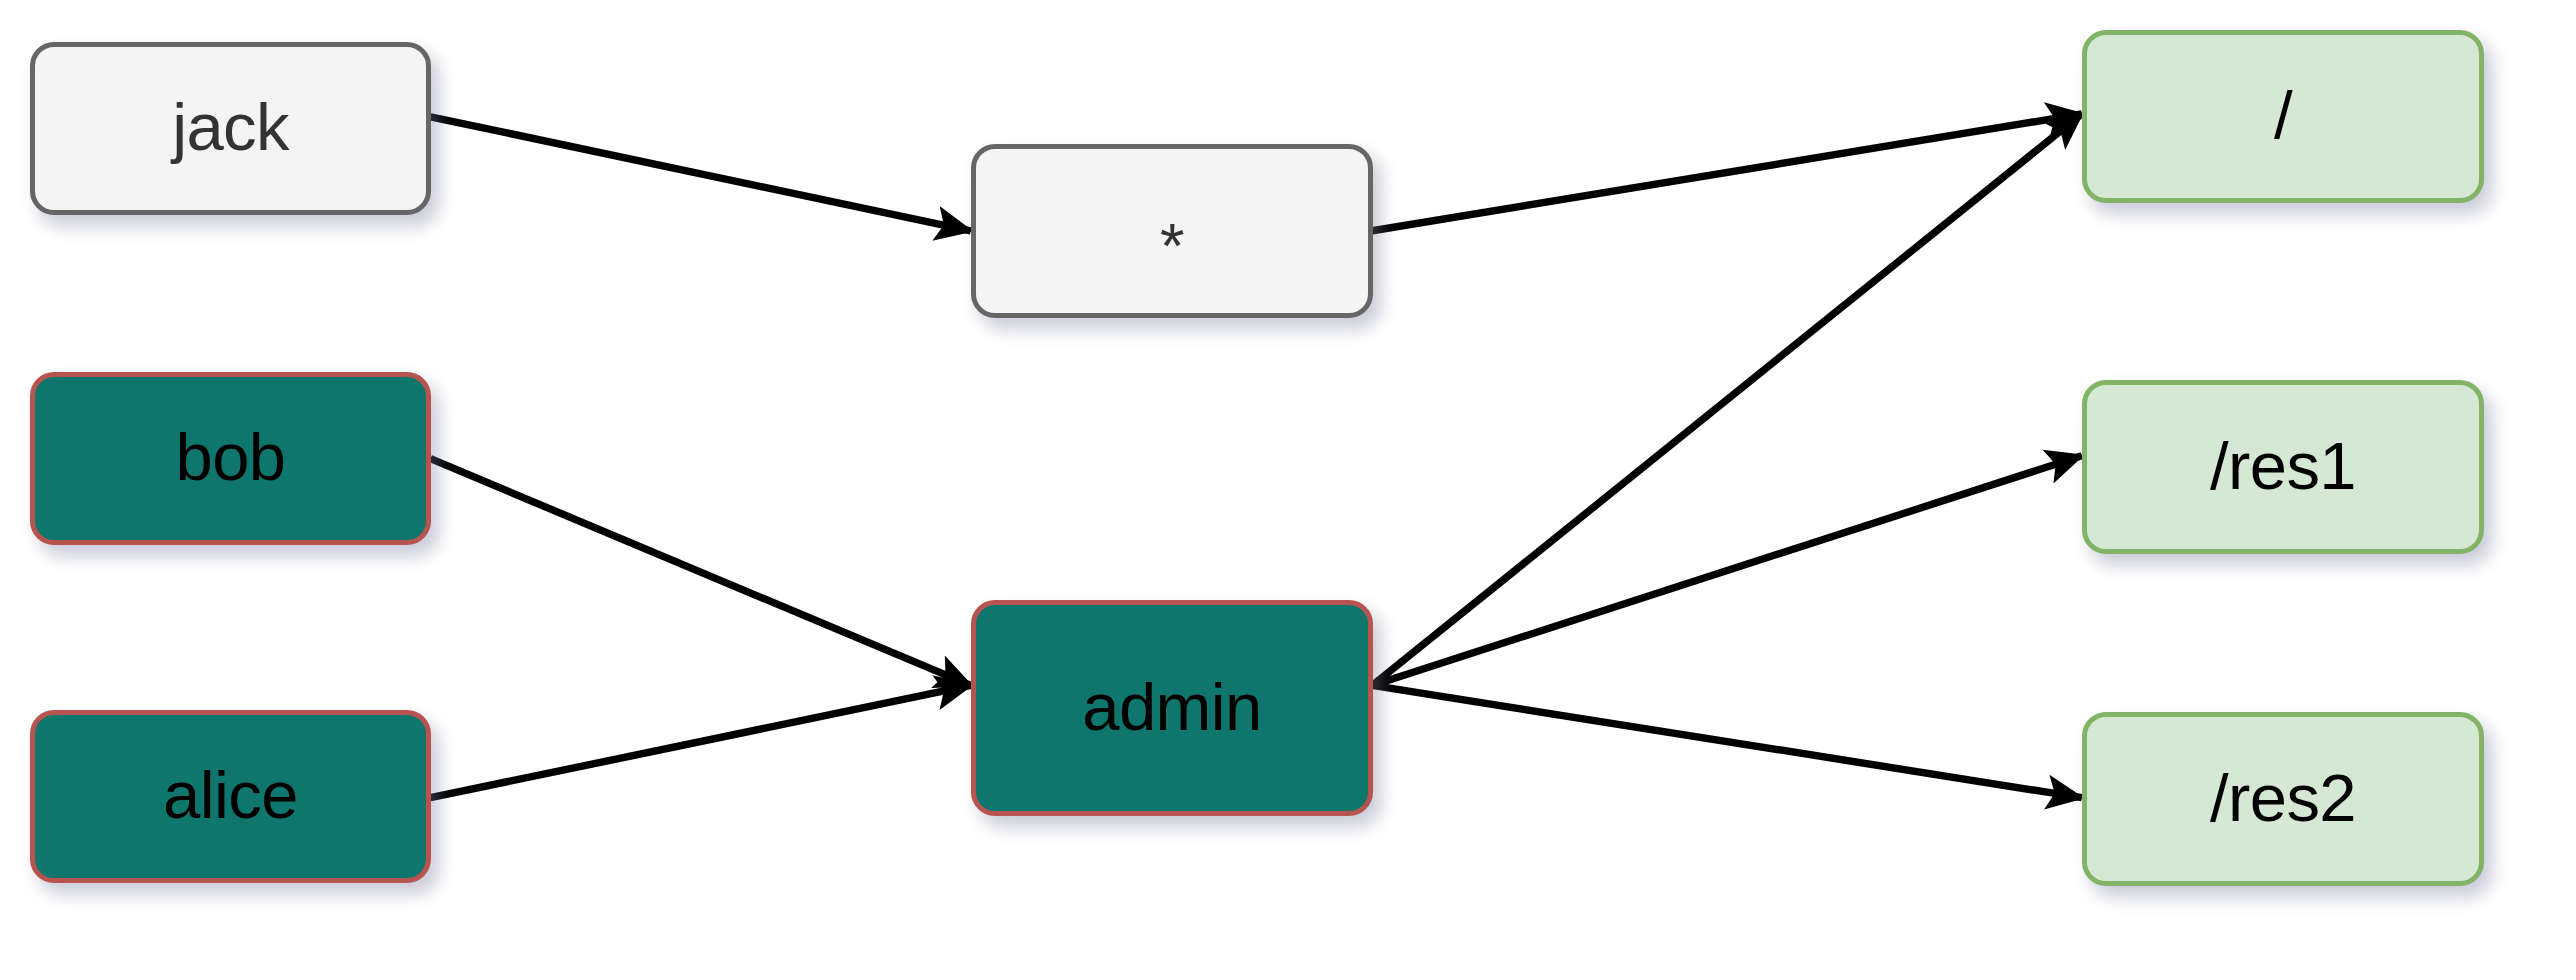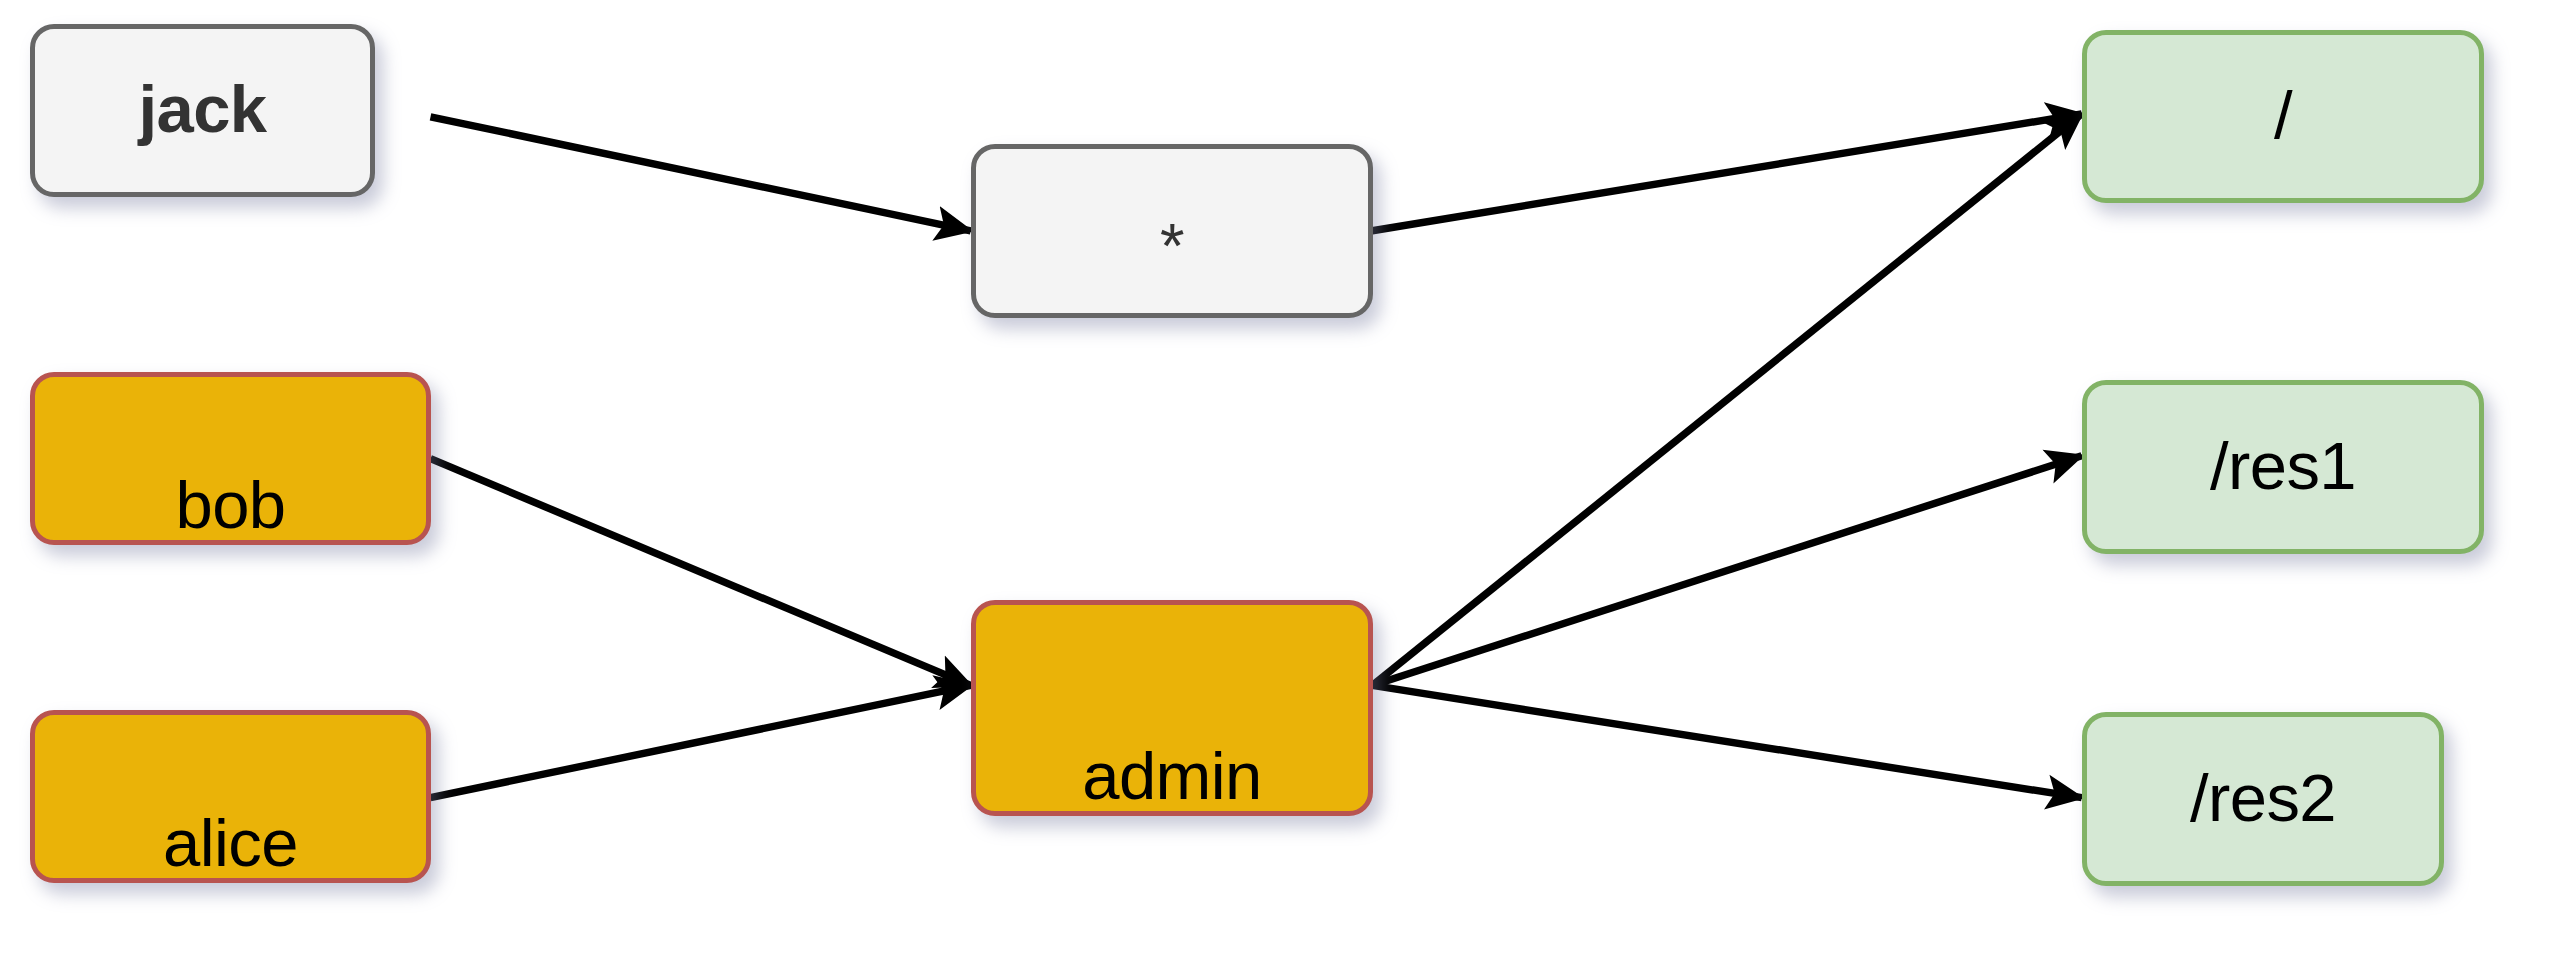"jack" div.node { font-weight: bold -> none; top: 24px -> 42px; width: 345px -> 401px }
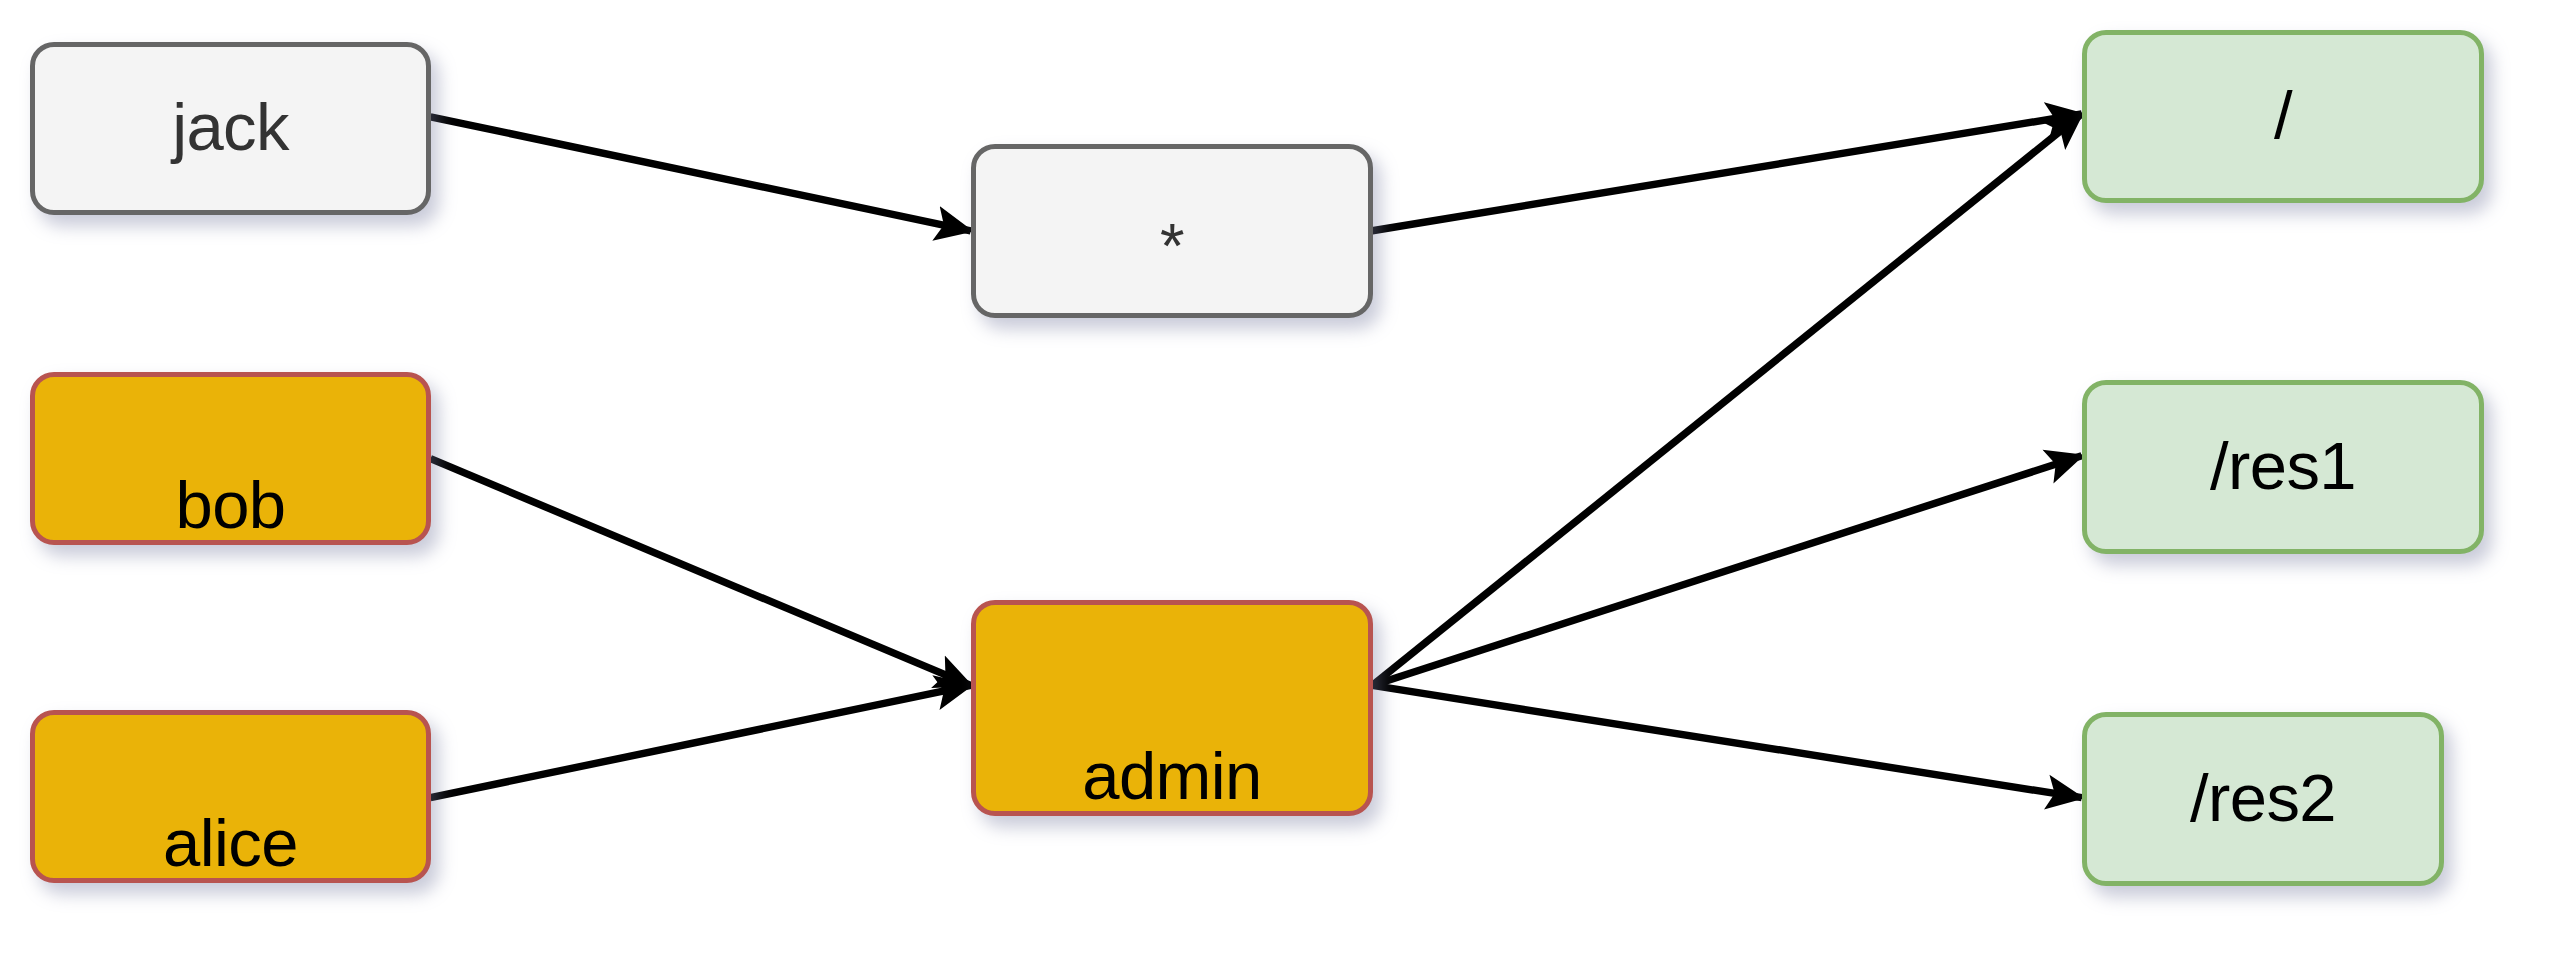"bob" .node.pink { align-items: flex-end -> none; background: #eab308 -> #0f766e }
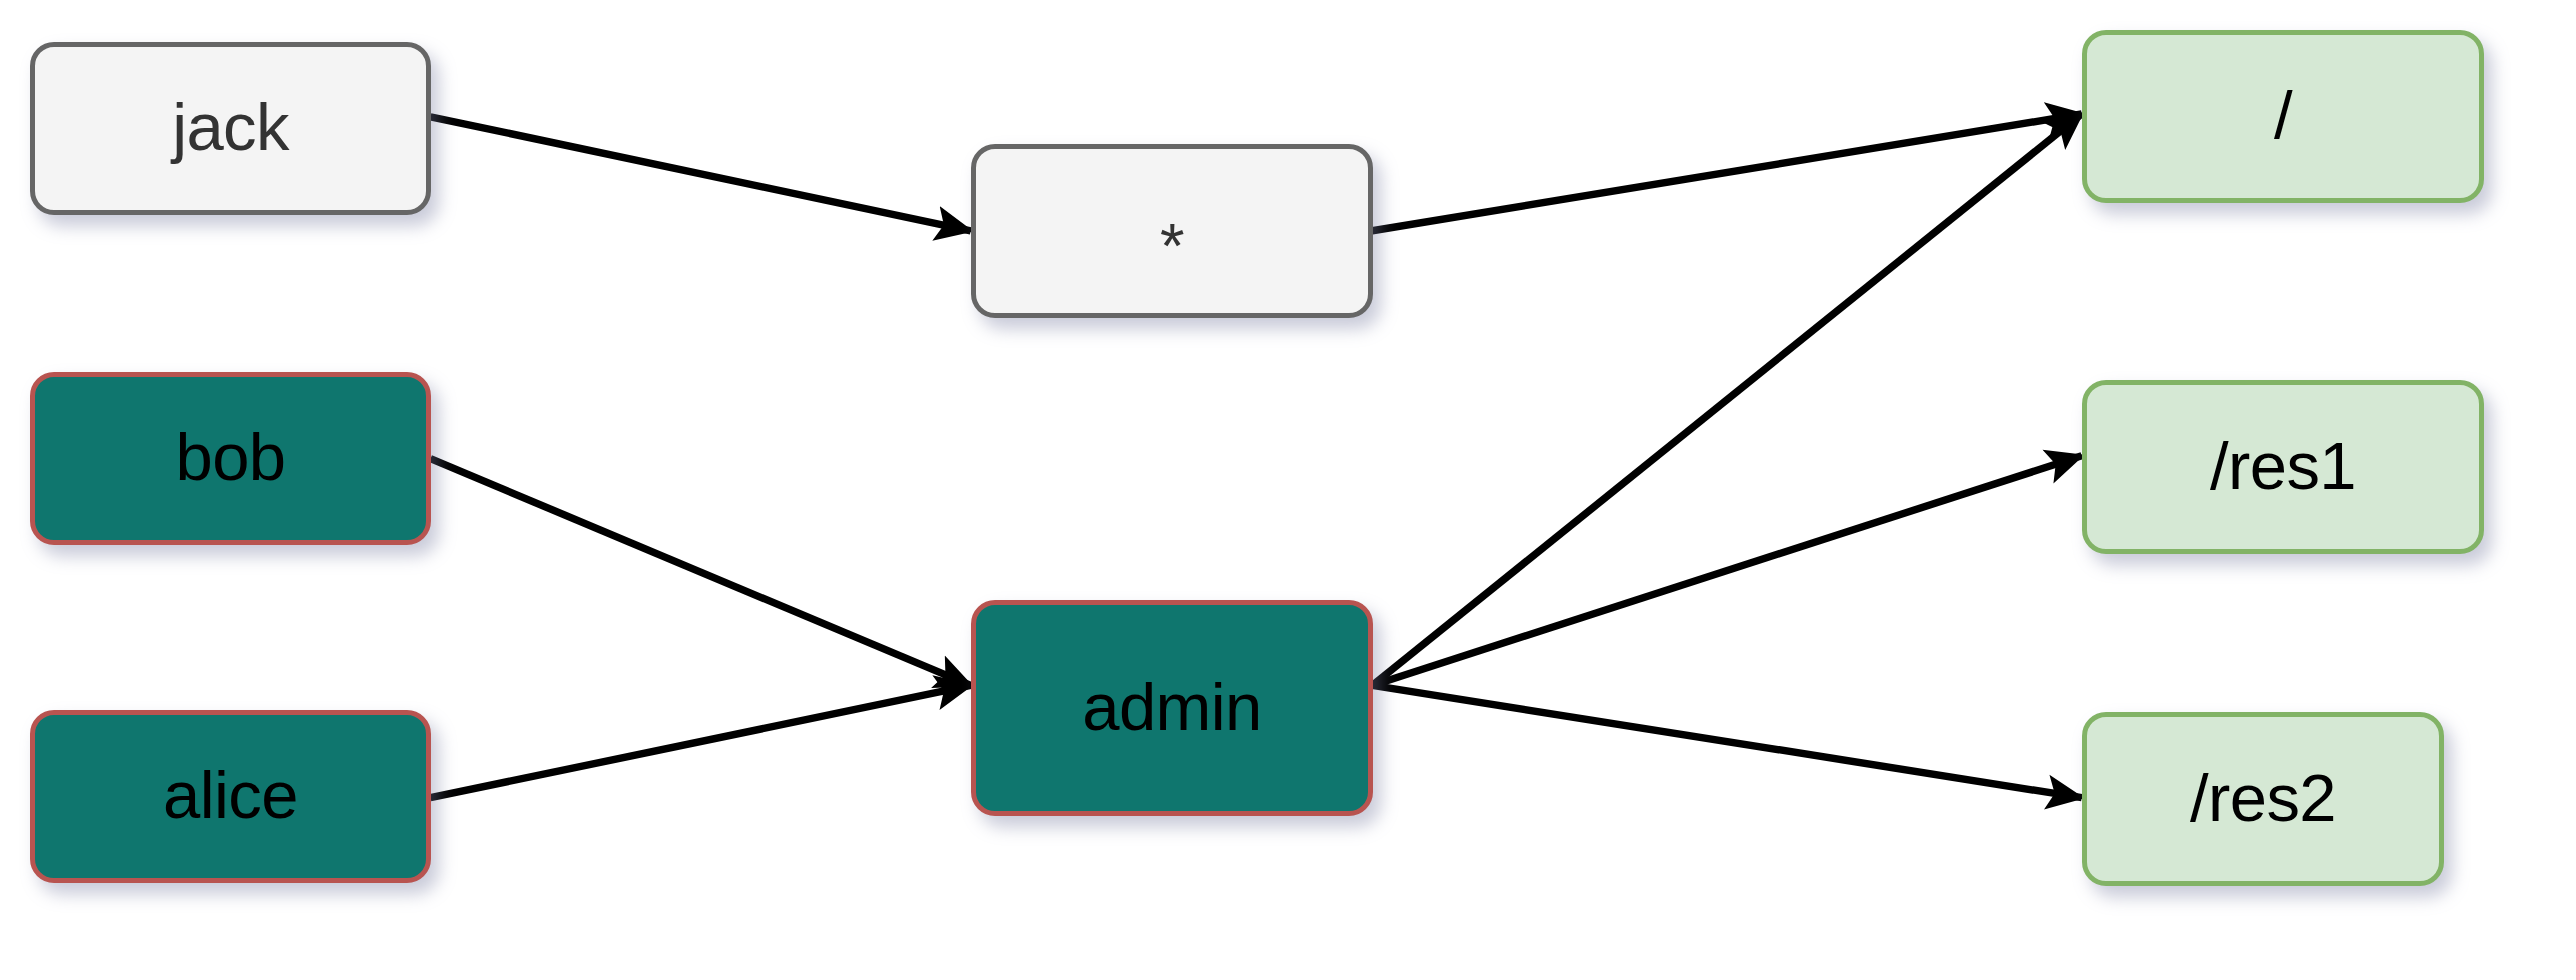"/res2" div.node { width: 362px -> 402px }
